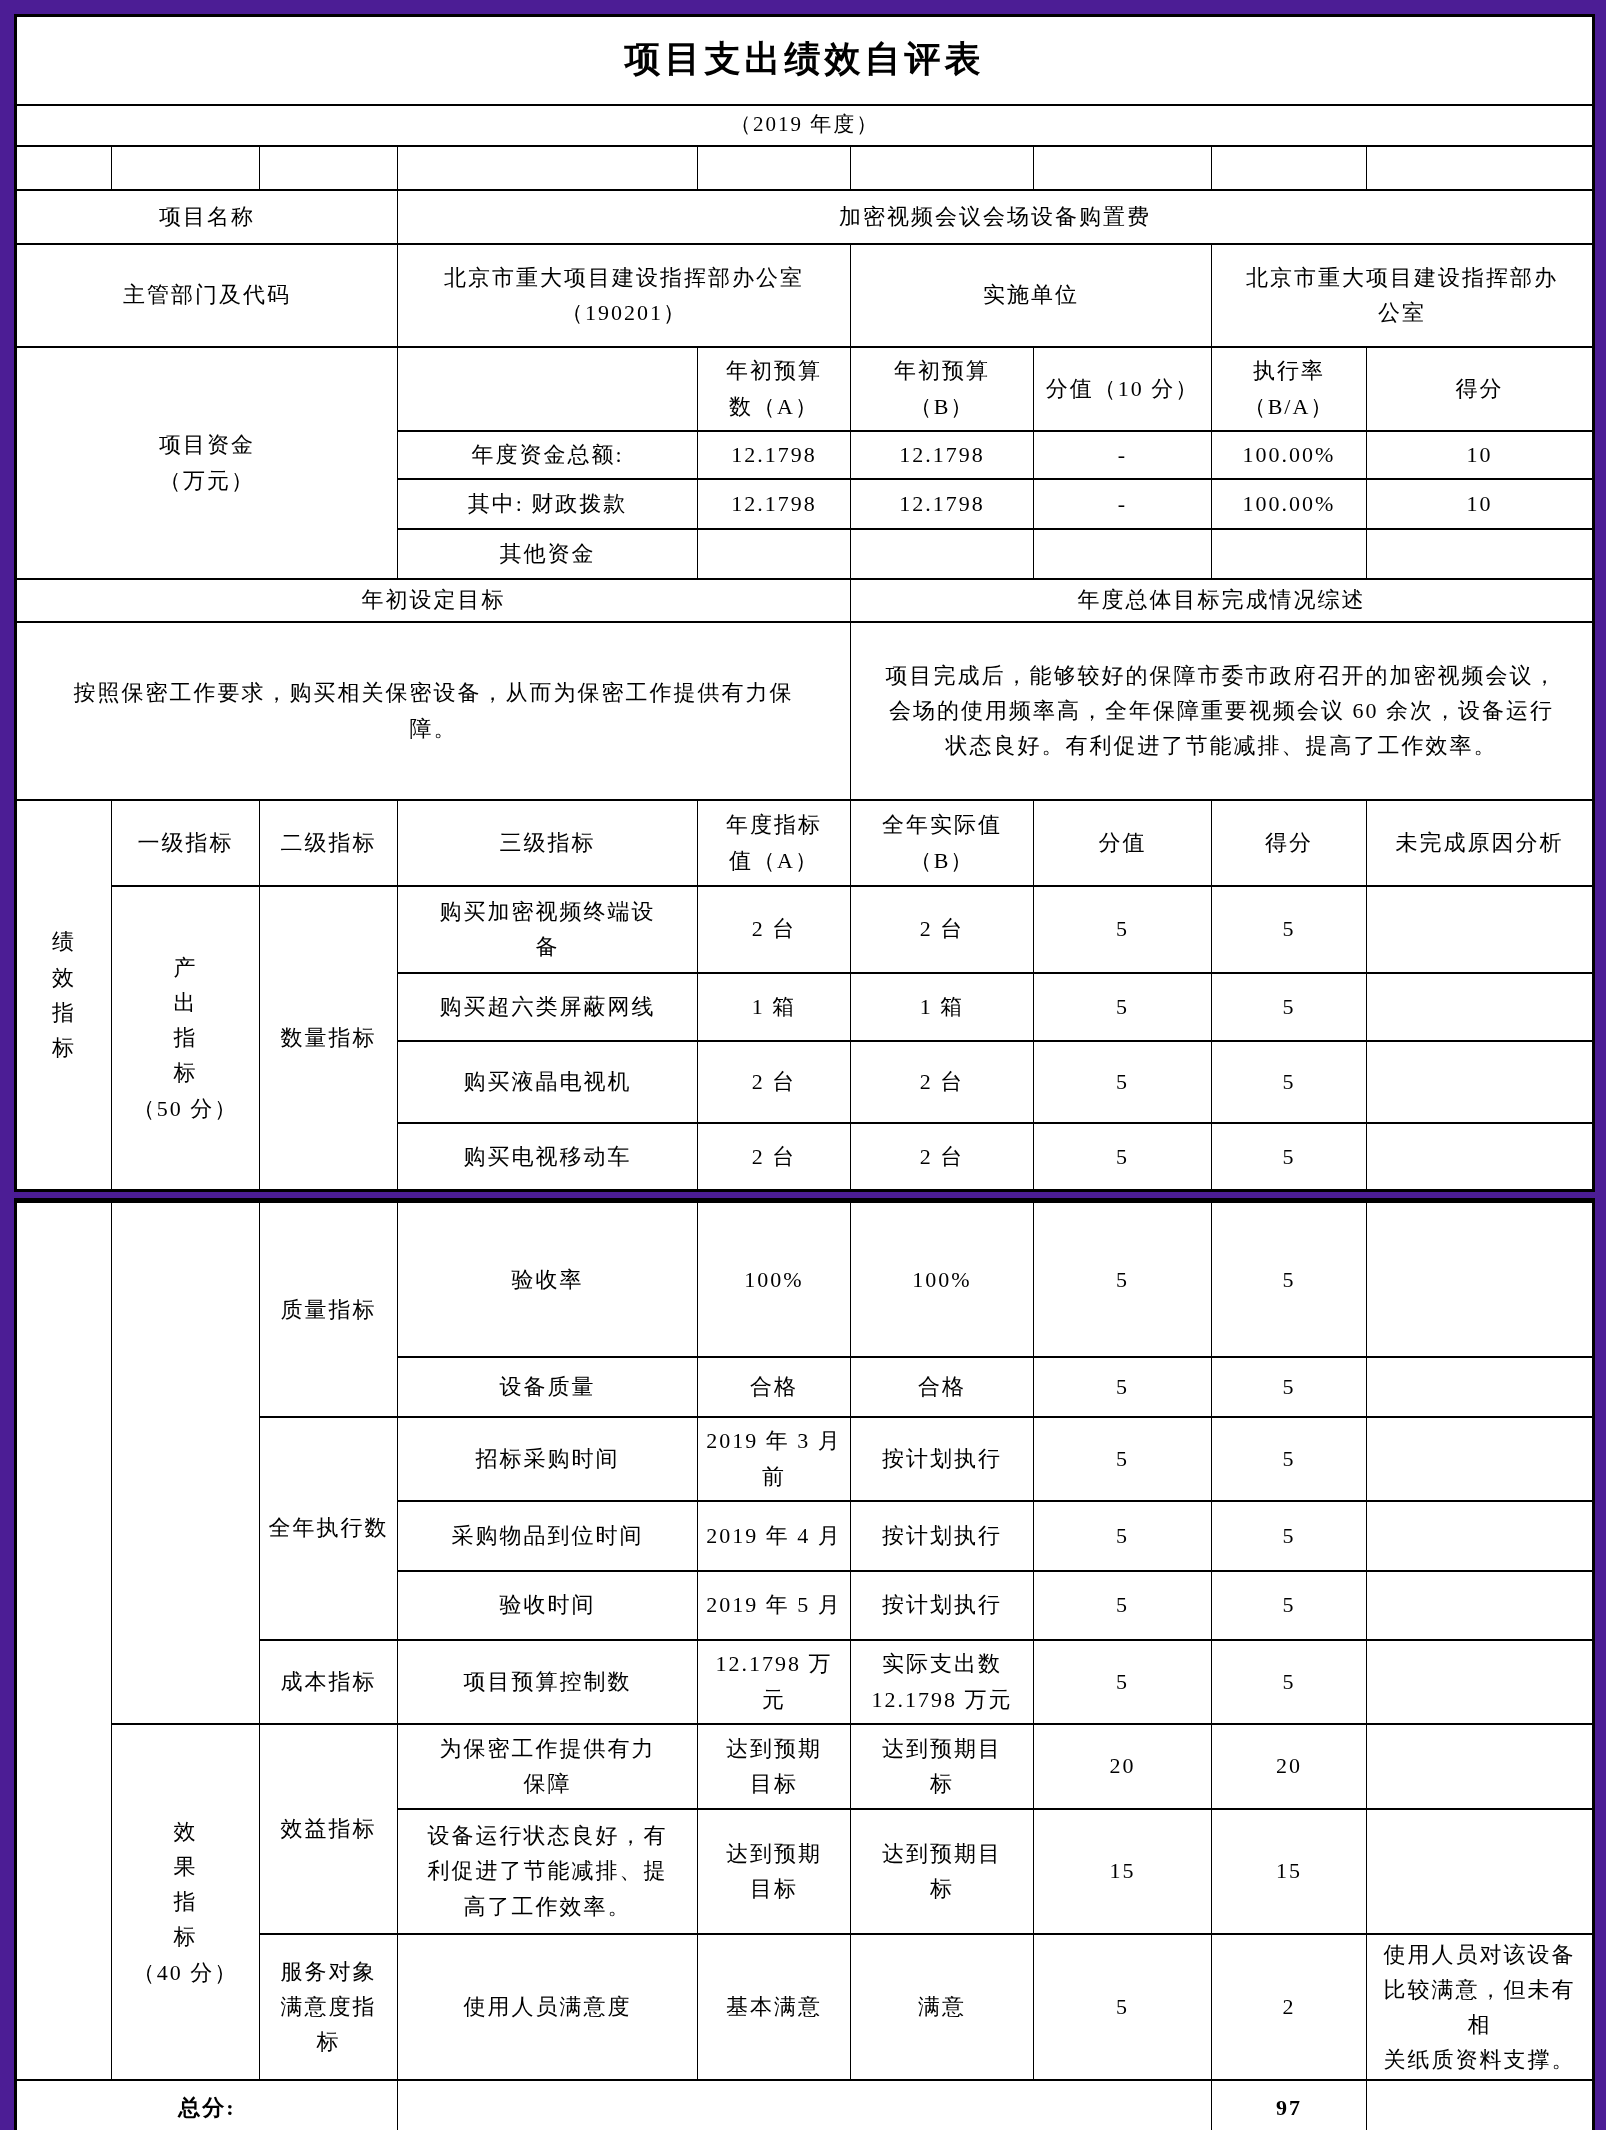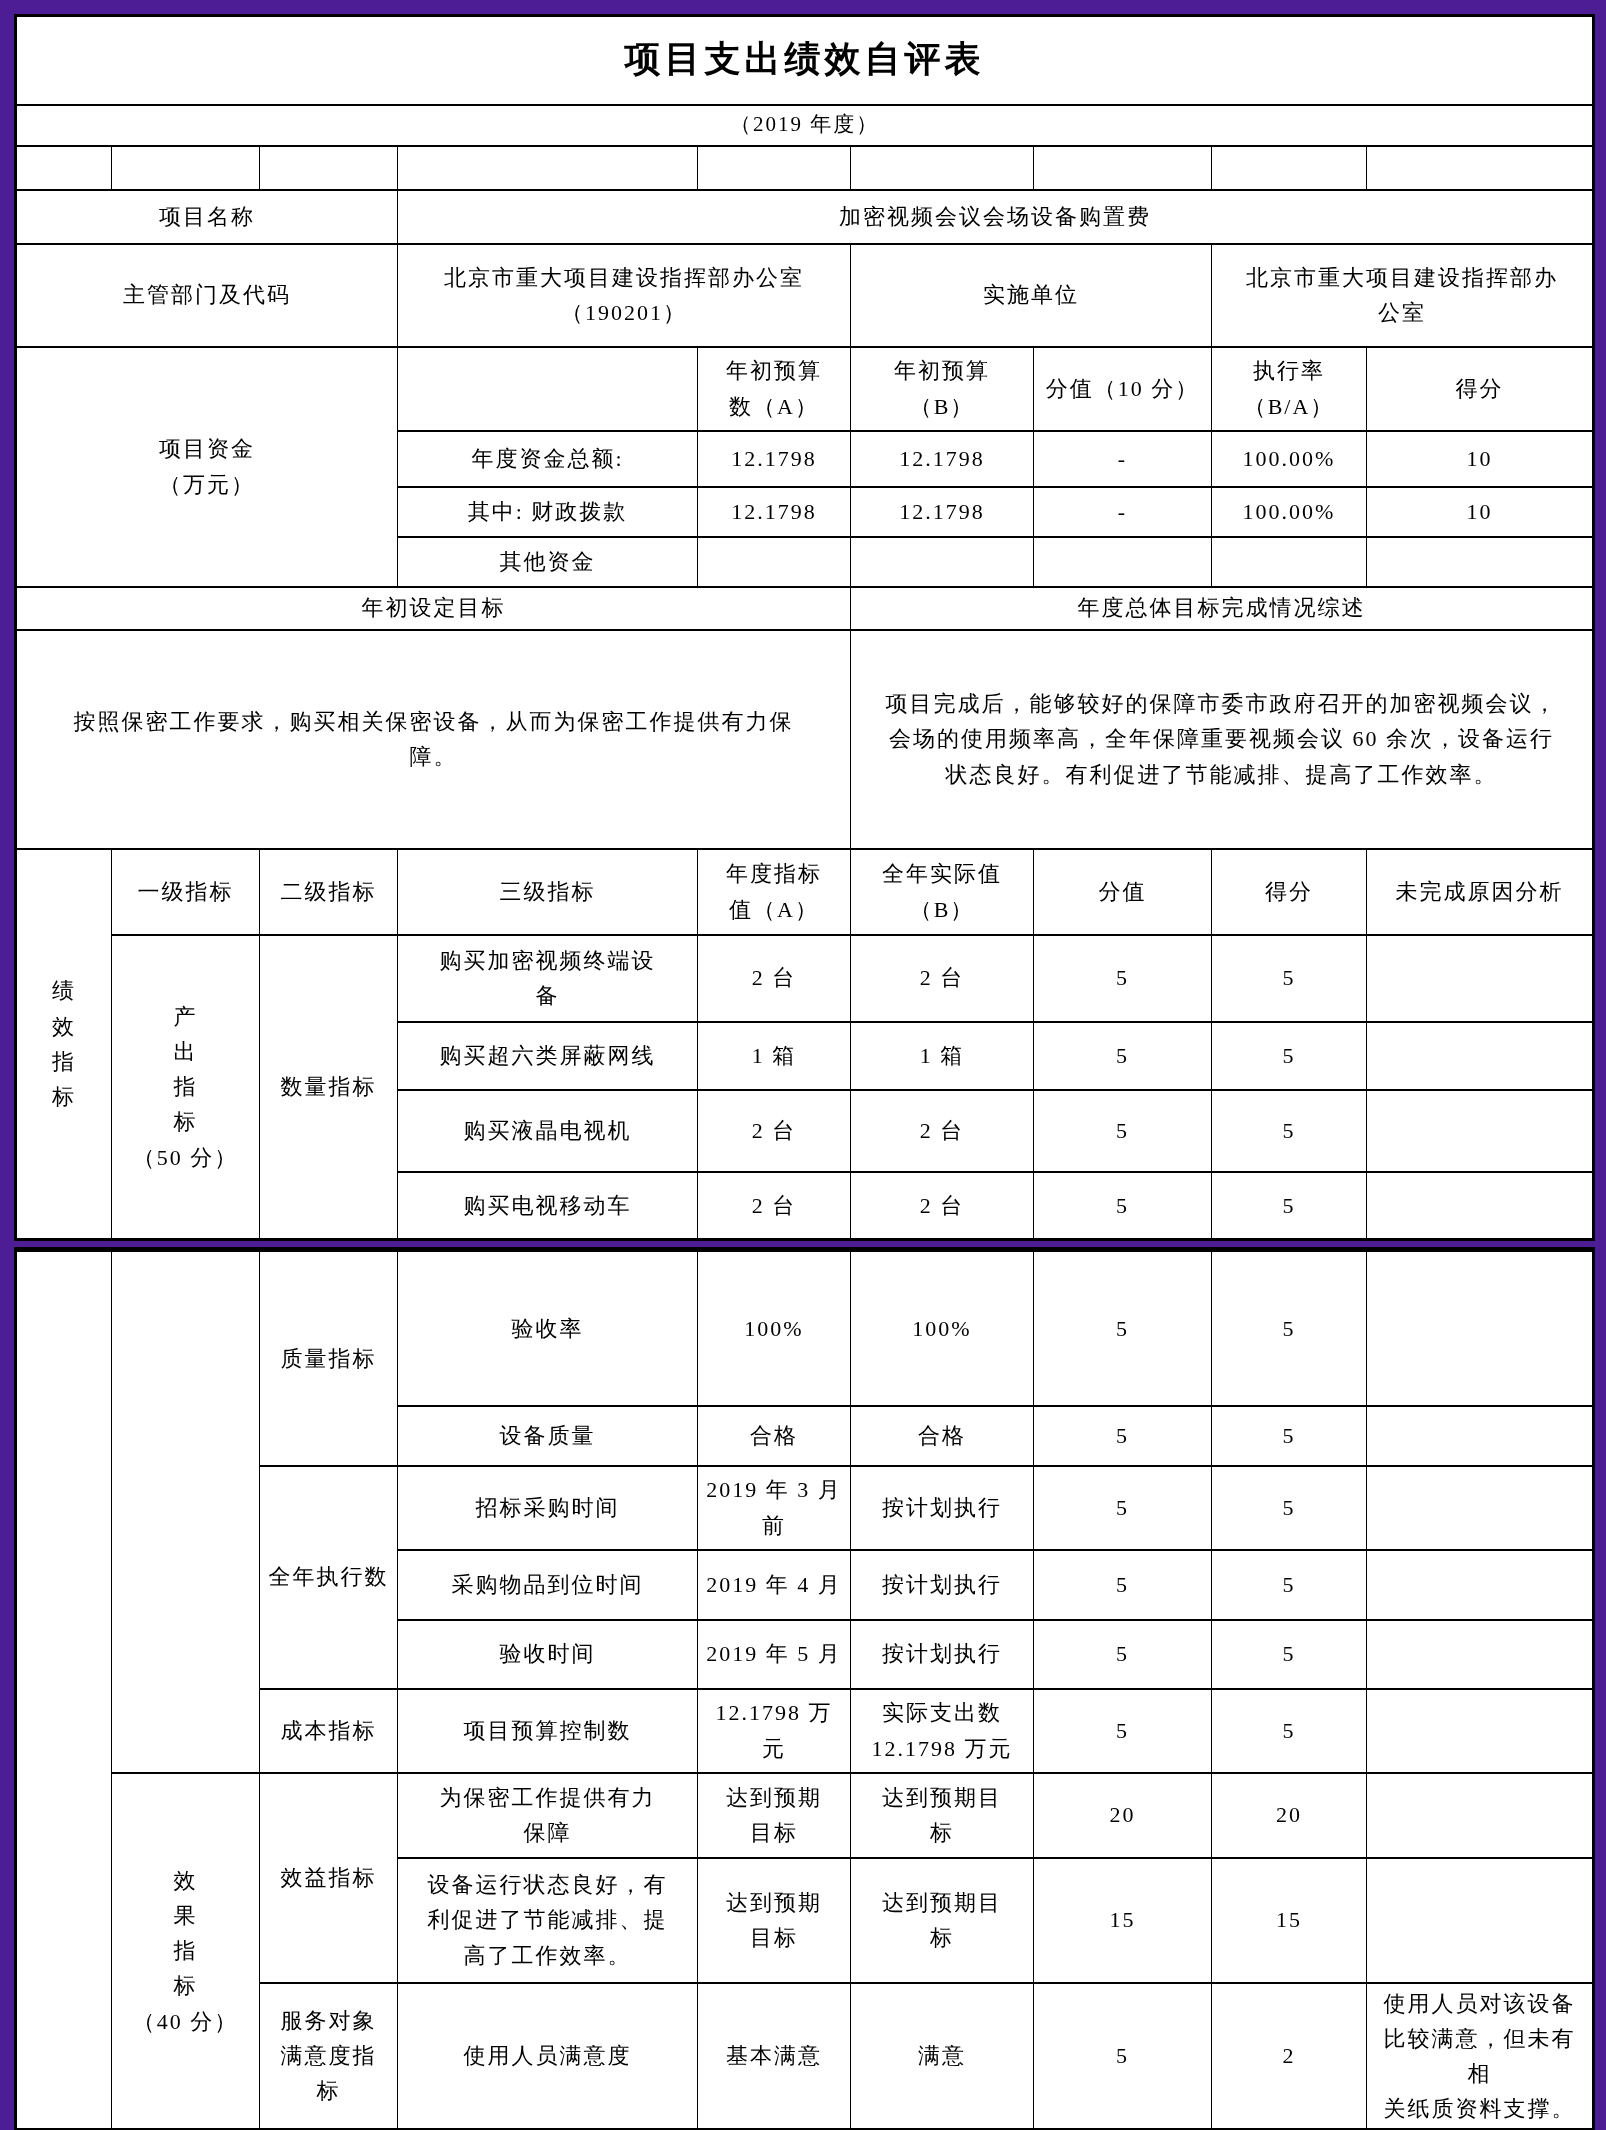"年度资金总额:" tr { height: 56px -> 48px }
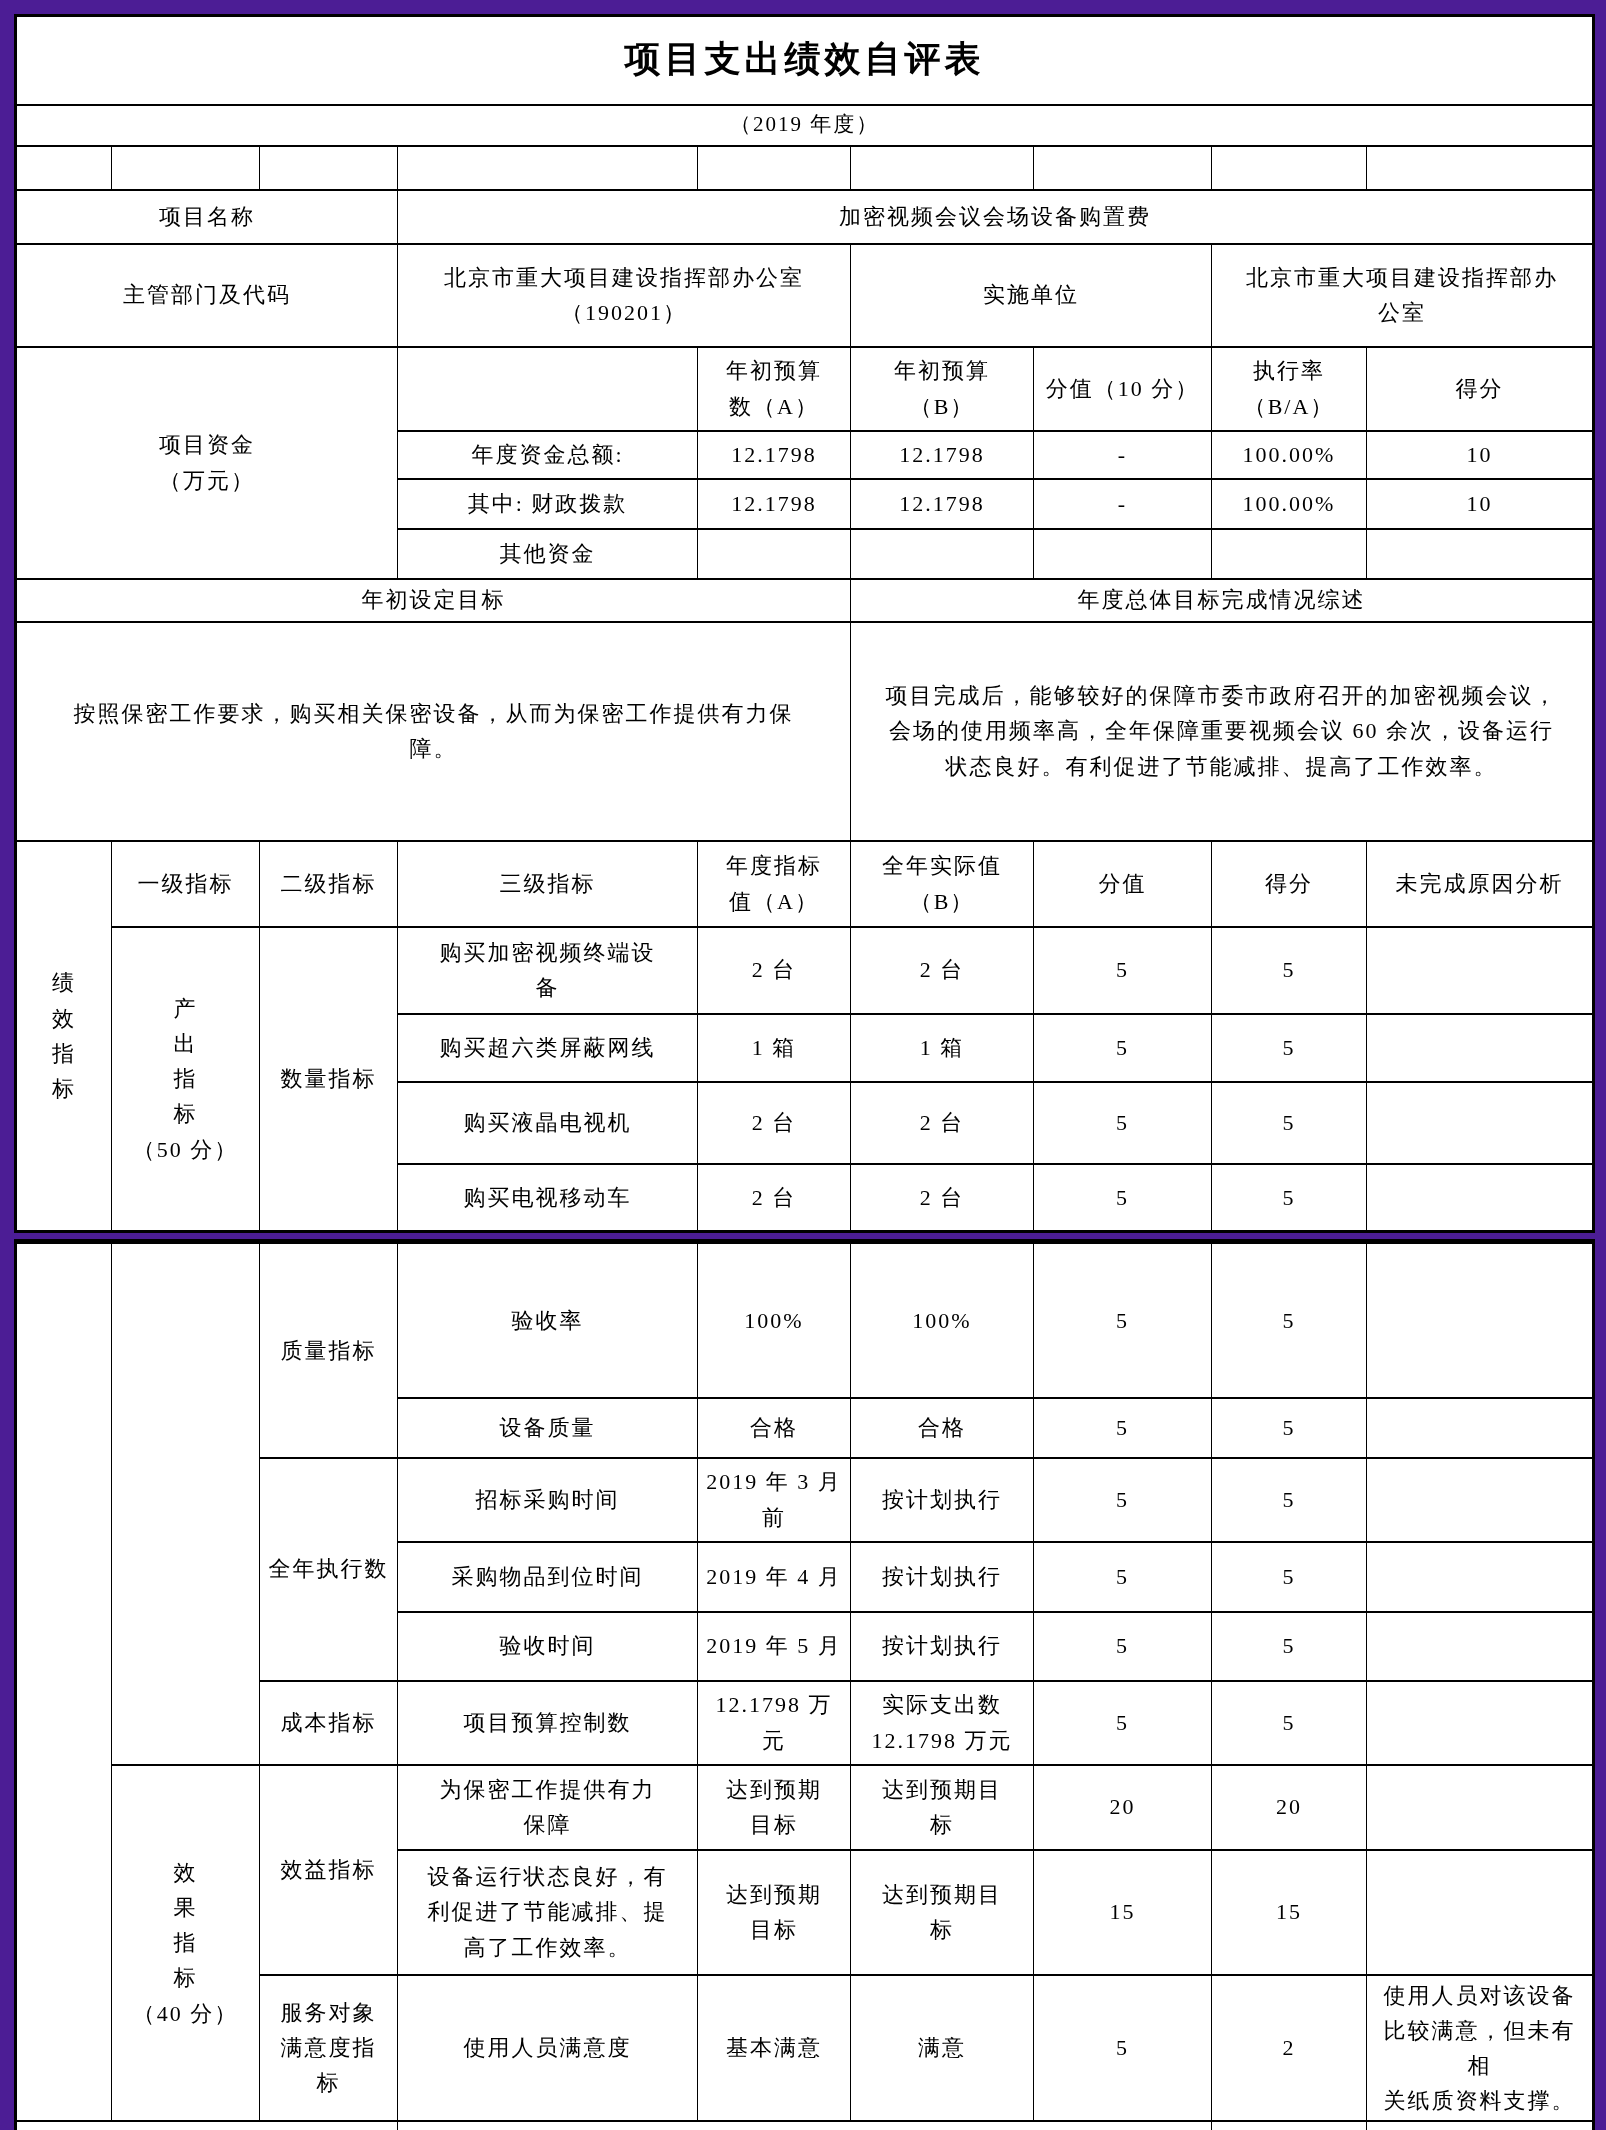"按照保密工作要求，购买相关保密设备，从而为保密工作提供有力保" tr { height: 219px -> 178px }
